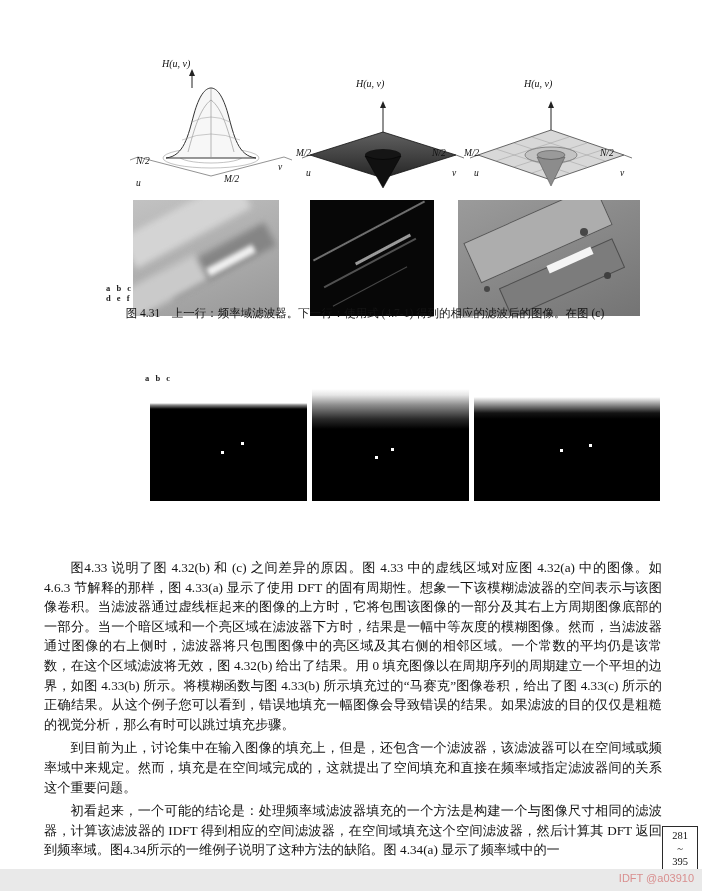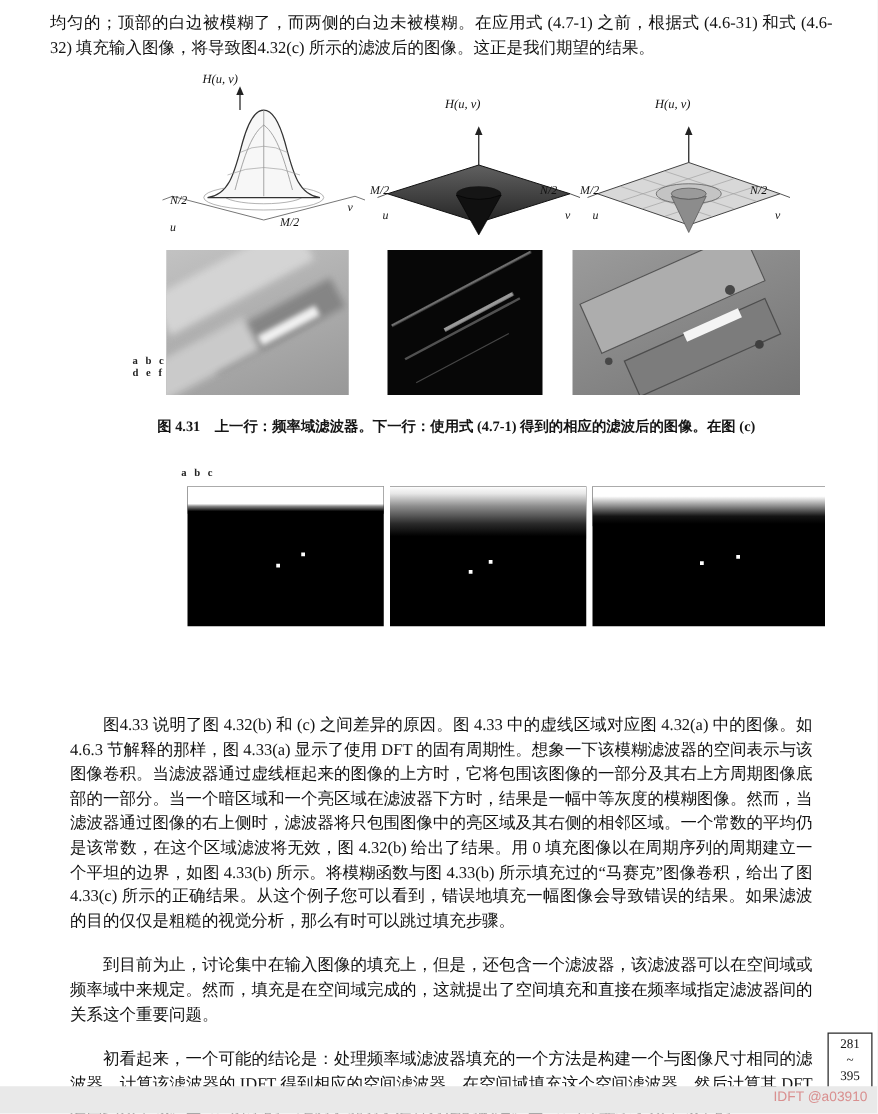"均匀的；顶部的白边被模糊了，而两侧的白边未被模糊。在应用式 (4.7-1)" p.intro { html: <p>均匀的；顶部的白边被模糊了，而两侧的白边未被模糊。在应用式 (4.7-1) 之前，根据式 (4.6-31) 和式 (4.6-32) 填充输入图像，将导致图4.32(c) 所示的滤波后的图像。这正是我们期望的结果。</p> -> none }
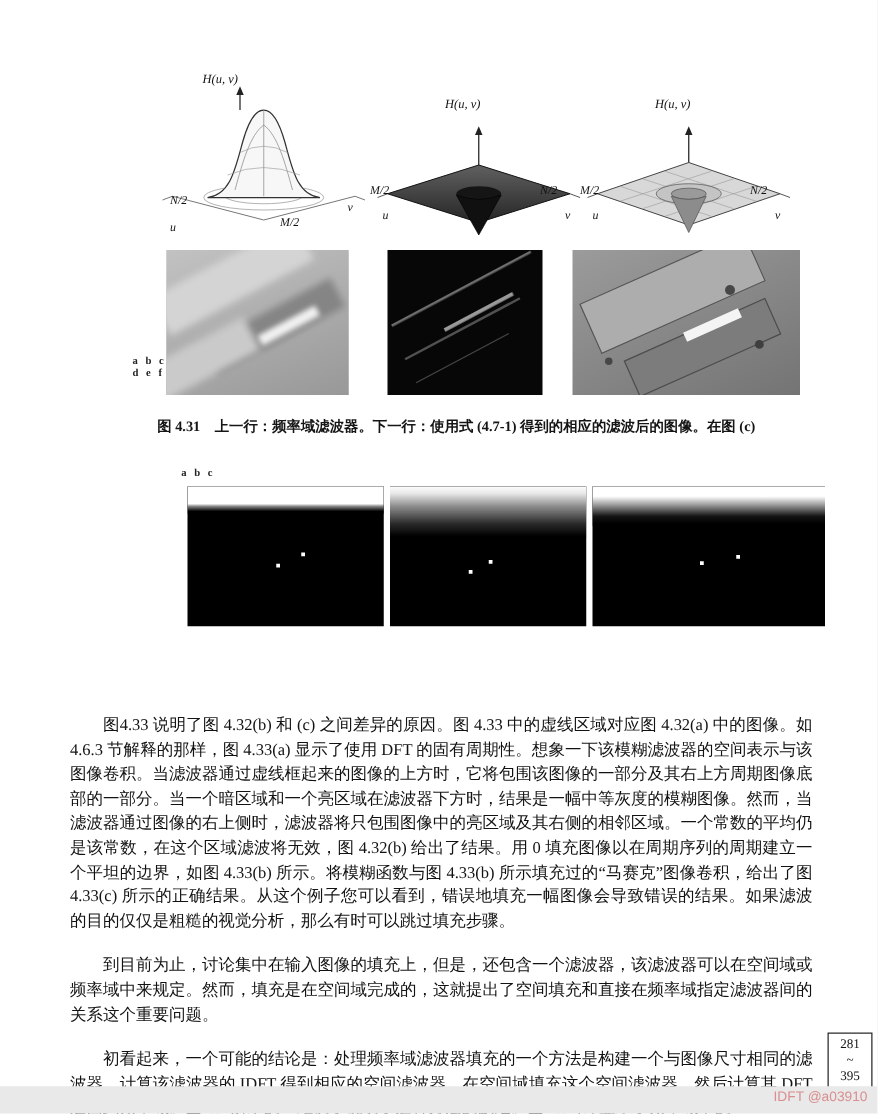"图 4.31 上一行：频率域滤波器。下一行：使用式 (4.7-1)" #cap431 { font-weight: bold -> none; top: 333px -> 304px }
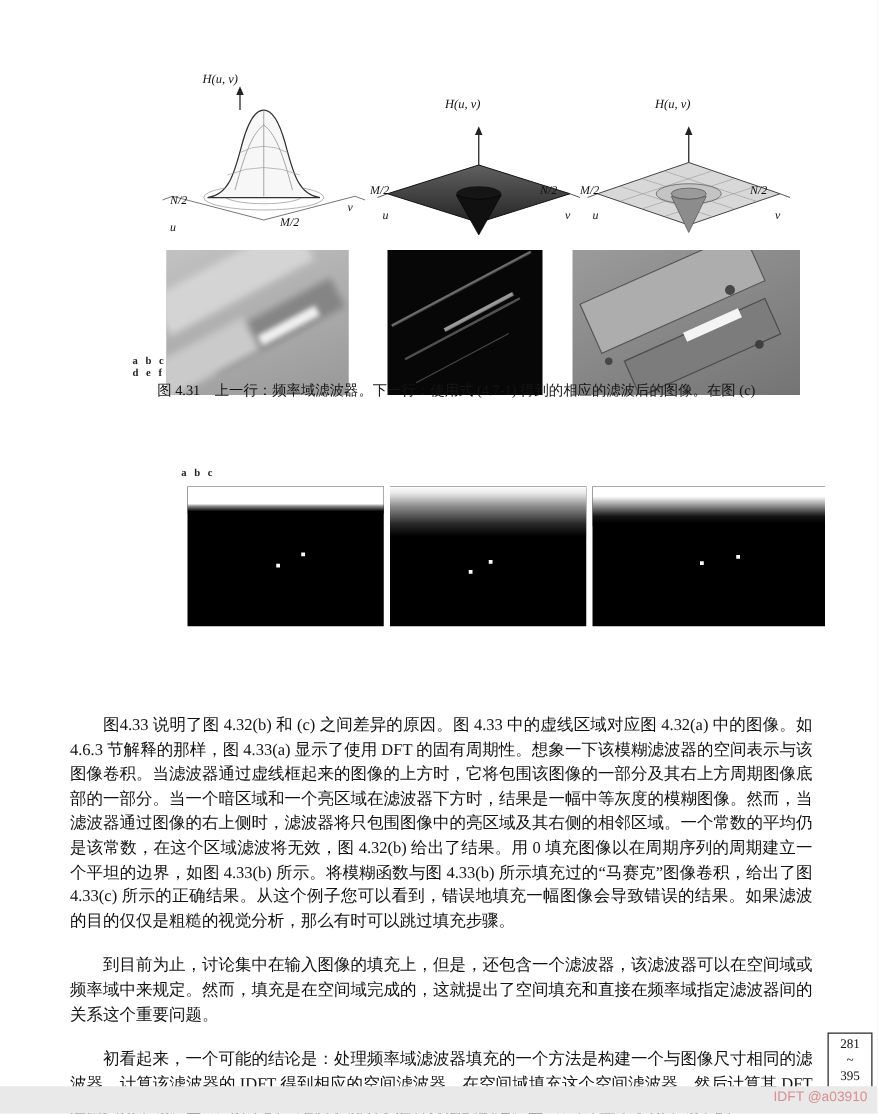"图4.33 说明了图 4.32(b) 和 (c)" .bodytext p { margin: 16px -> 4px }
